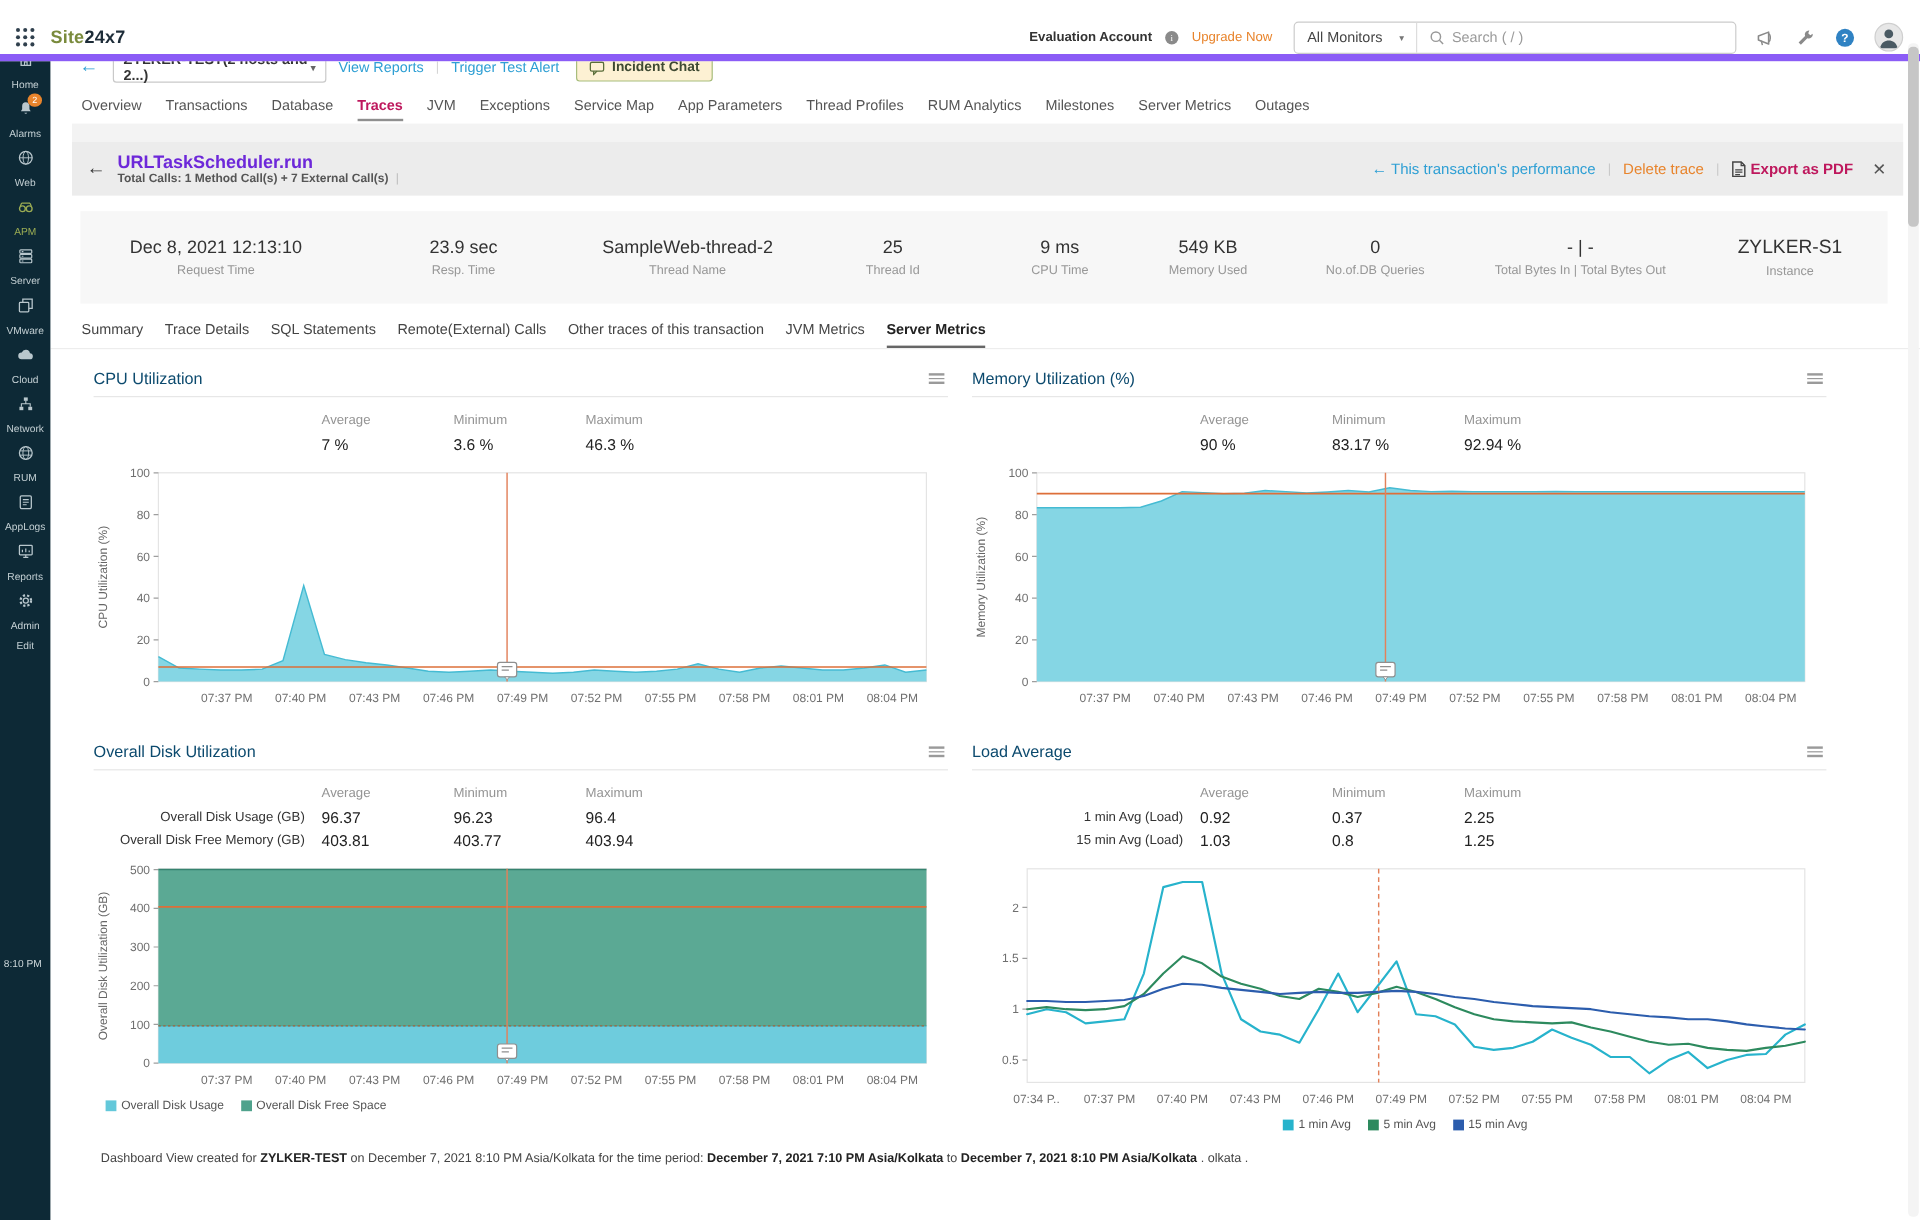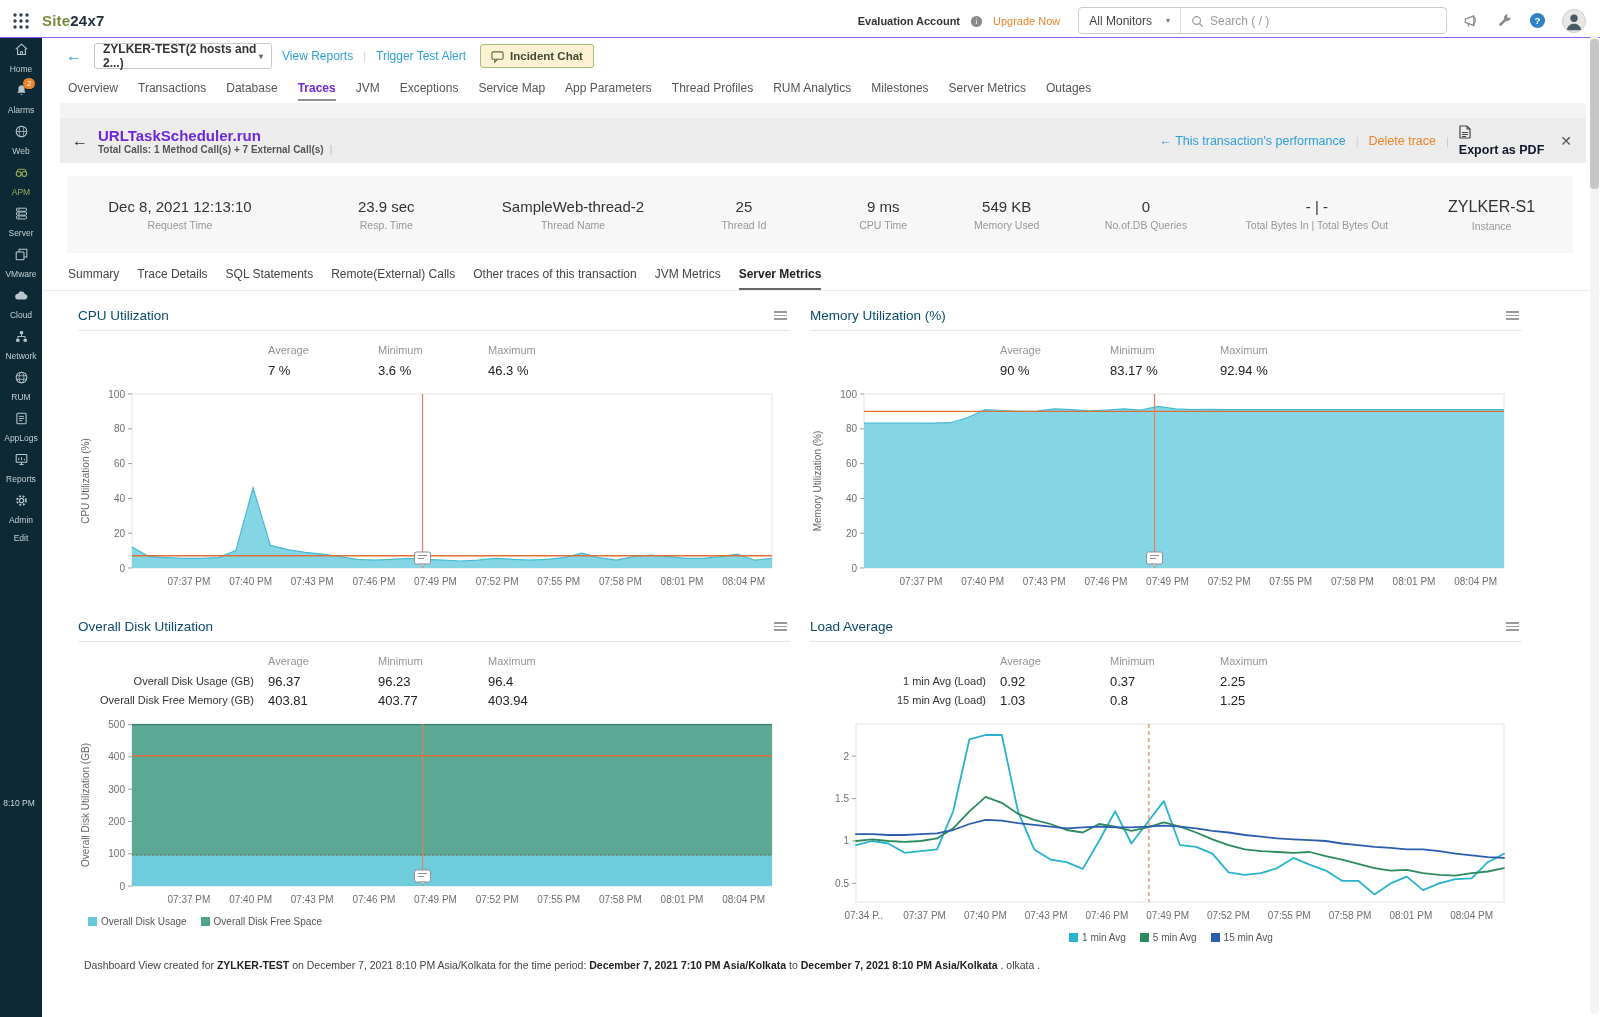"Site24x7" .topbar { border-bottom: 1px solid #8b5cf6 -> 6px solid #8b5cf6; top: 4px -> 17px }
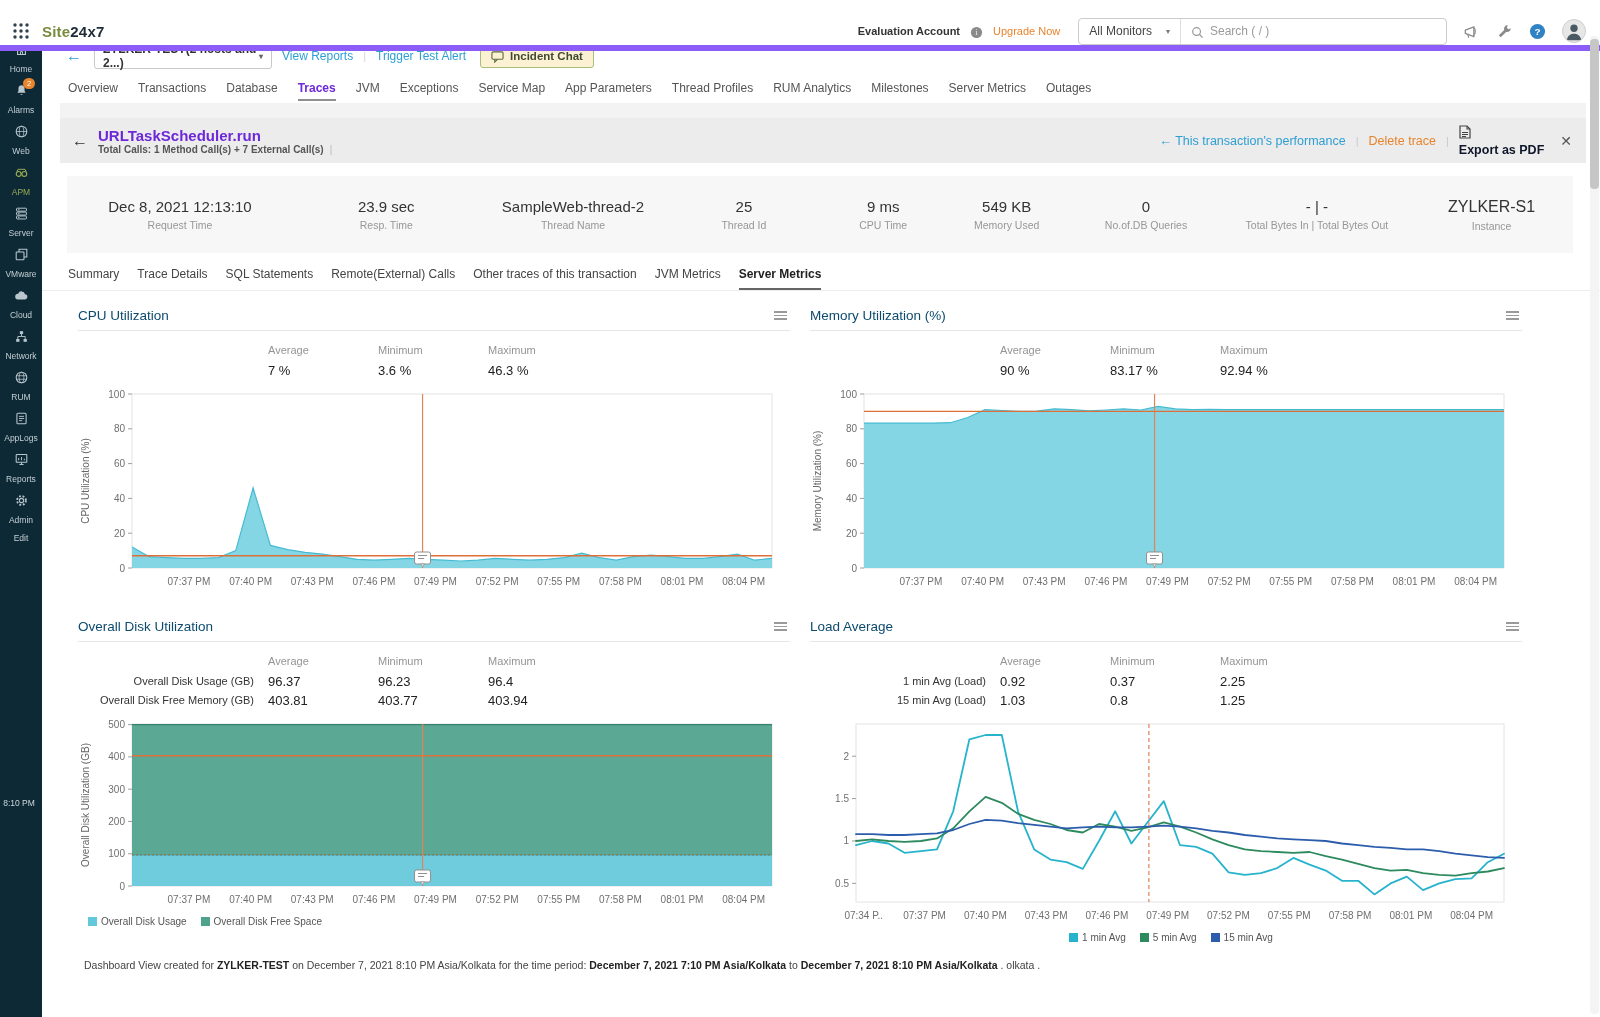"Traces" .ntab.active { color: #6d28d9 -> #be185d }
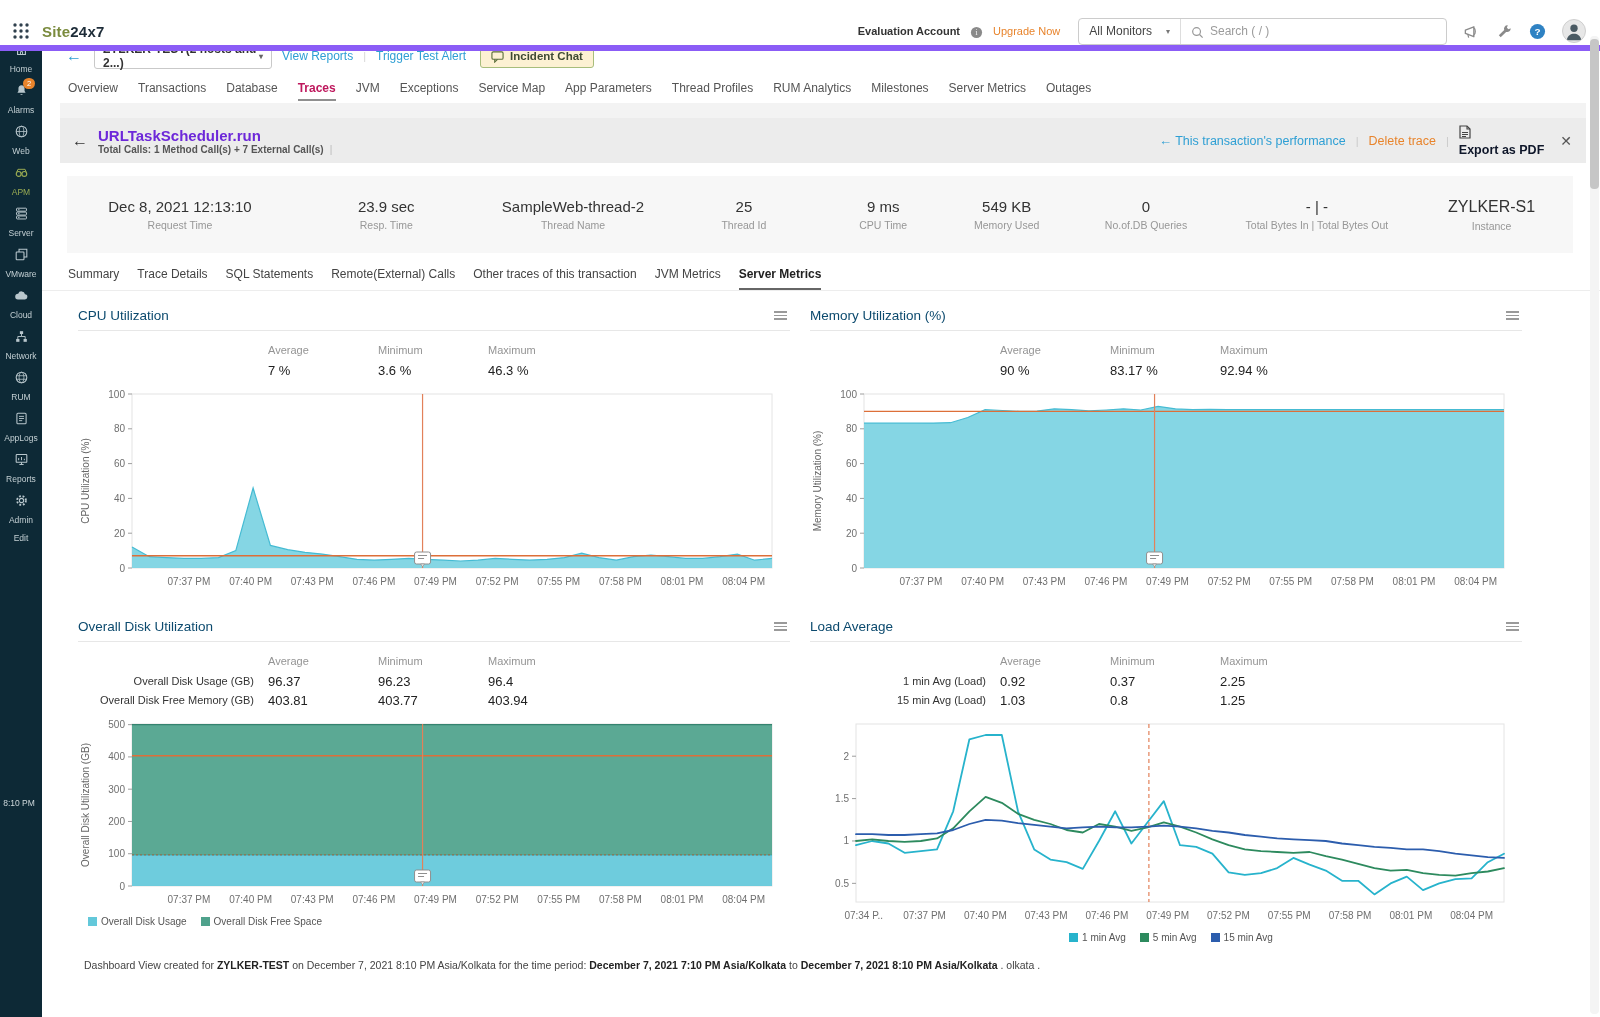"Export as PDF" .exp { align-items: flex-start -> flex-end; color: #0f172a -> #be185d; flex-direction: column -> none }
